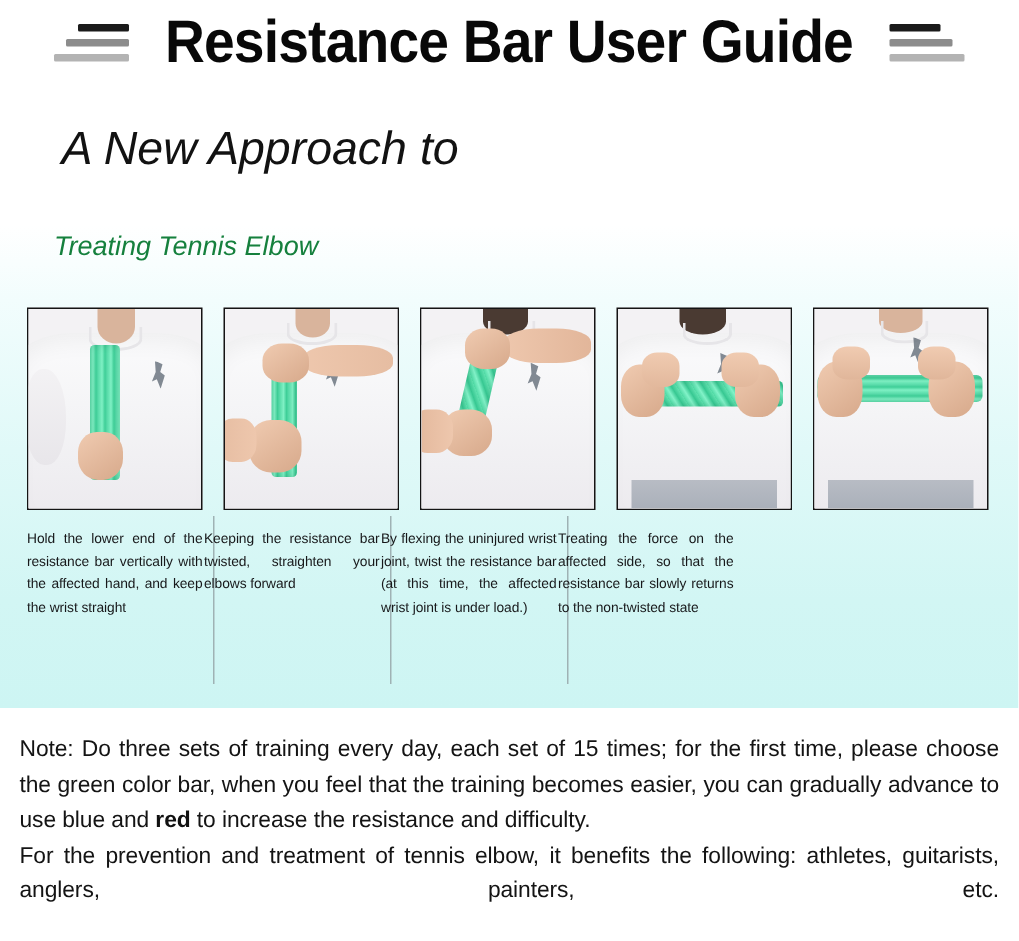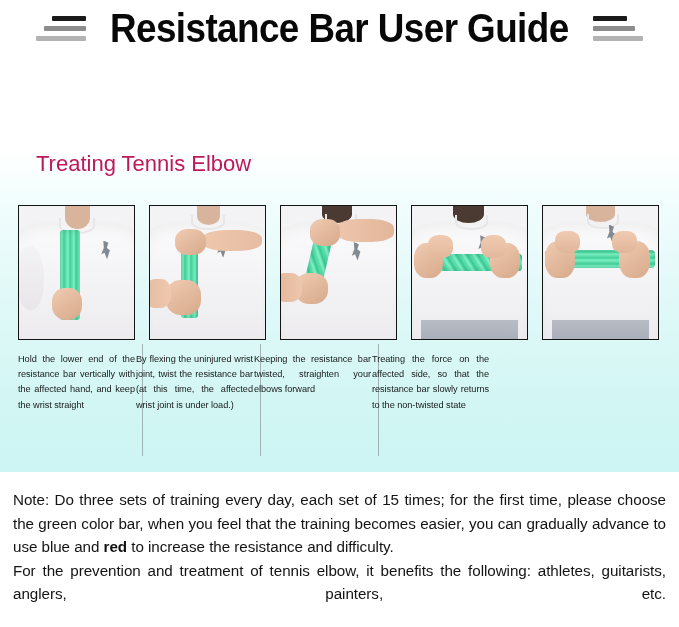"A New Approach to" div.subtitle-1 { html: none -> <div>A New Approach to</div> }
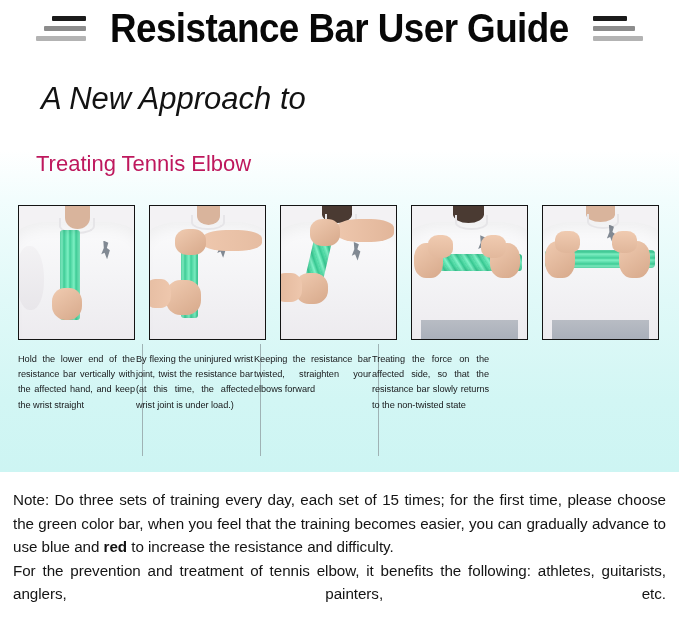"Treating Tennis Elbow" .subtitle-2 { color: #be185d -> #15803d; font-size: 22px -> 18px; font-style: none -> italic }
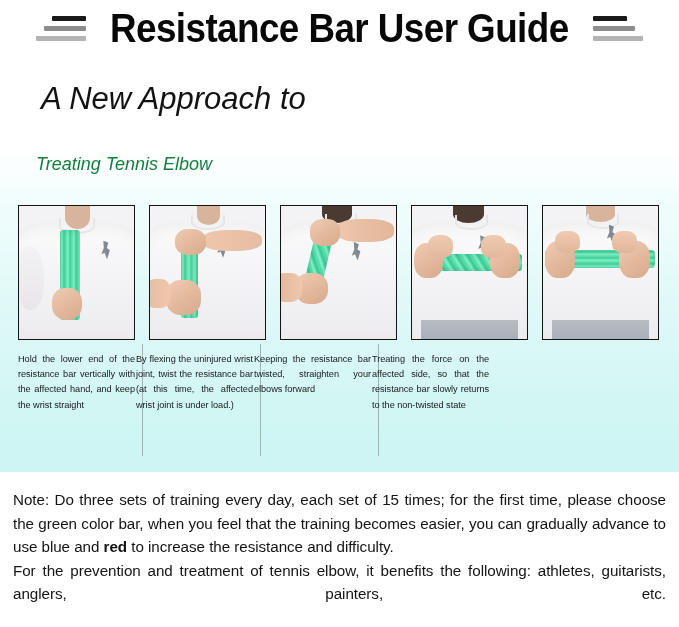"By flexing the uninjured wrist" div.caption { order: before "Keeping the resistance bar twisted," -> after "Keeping the resistance bar twisted," }
